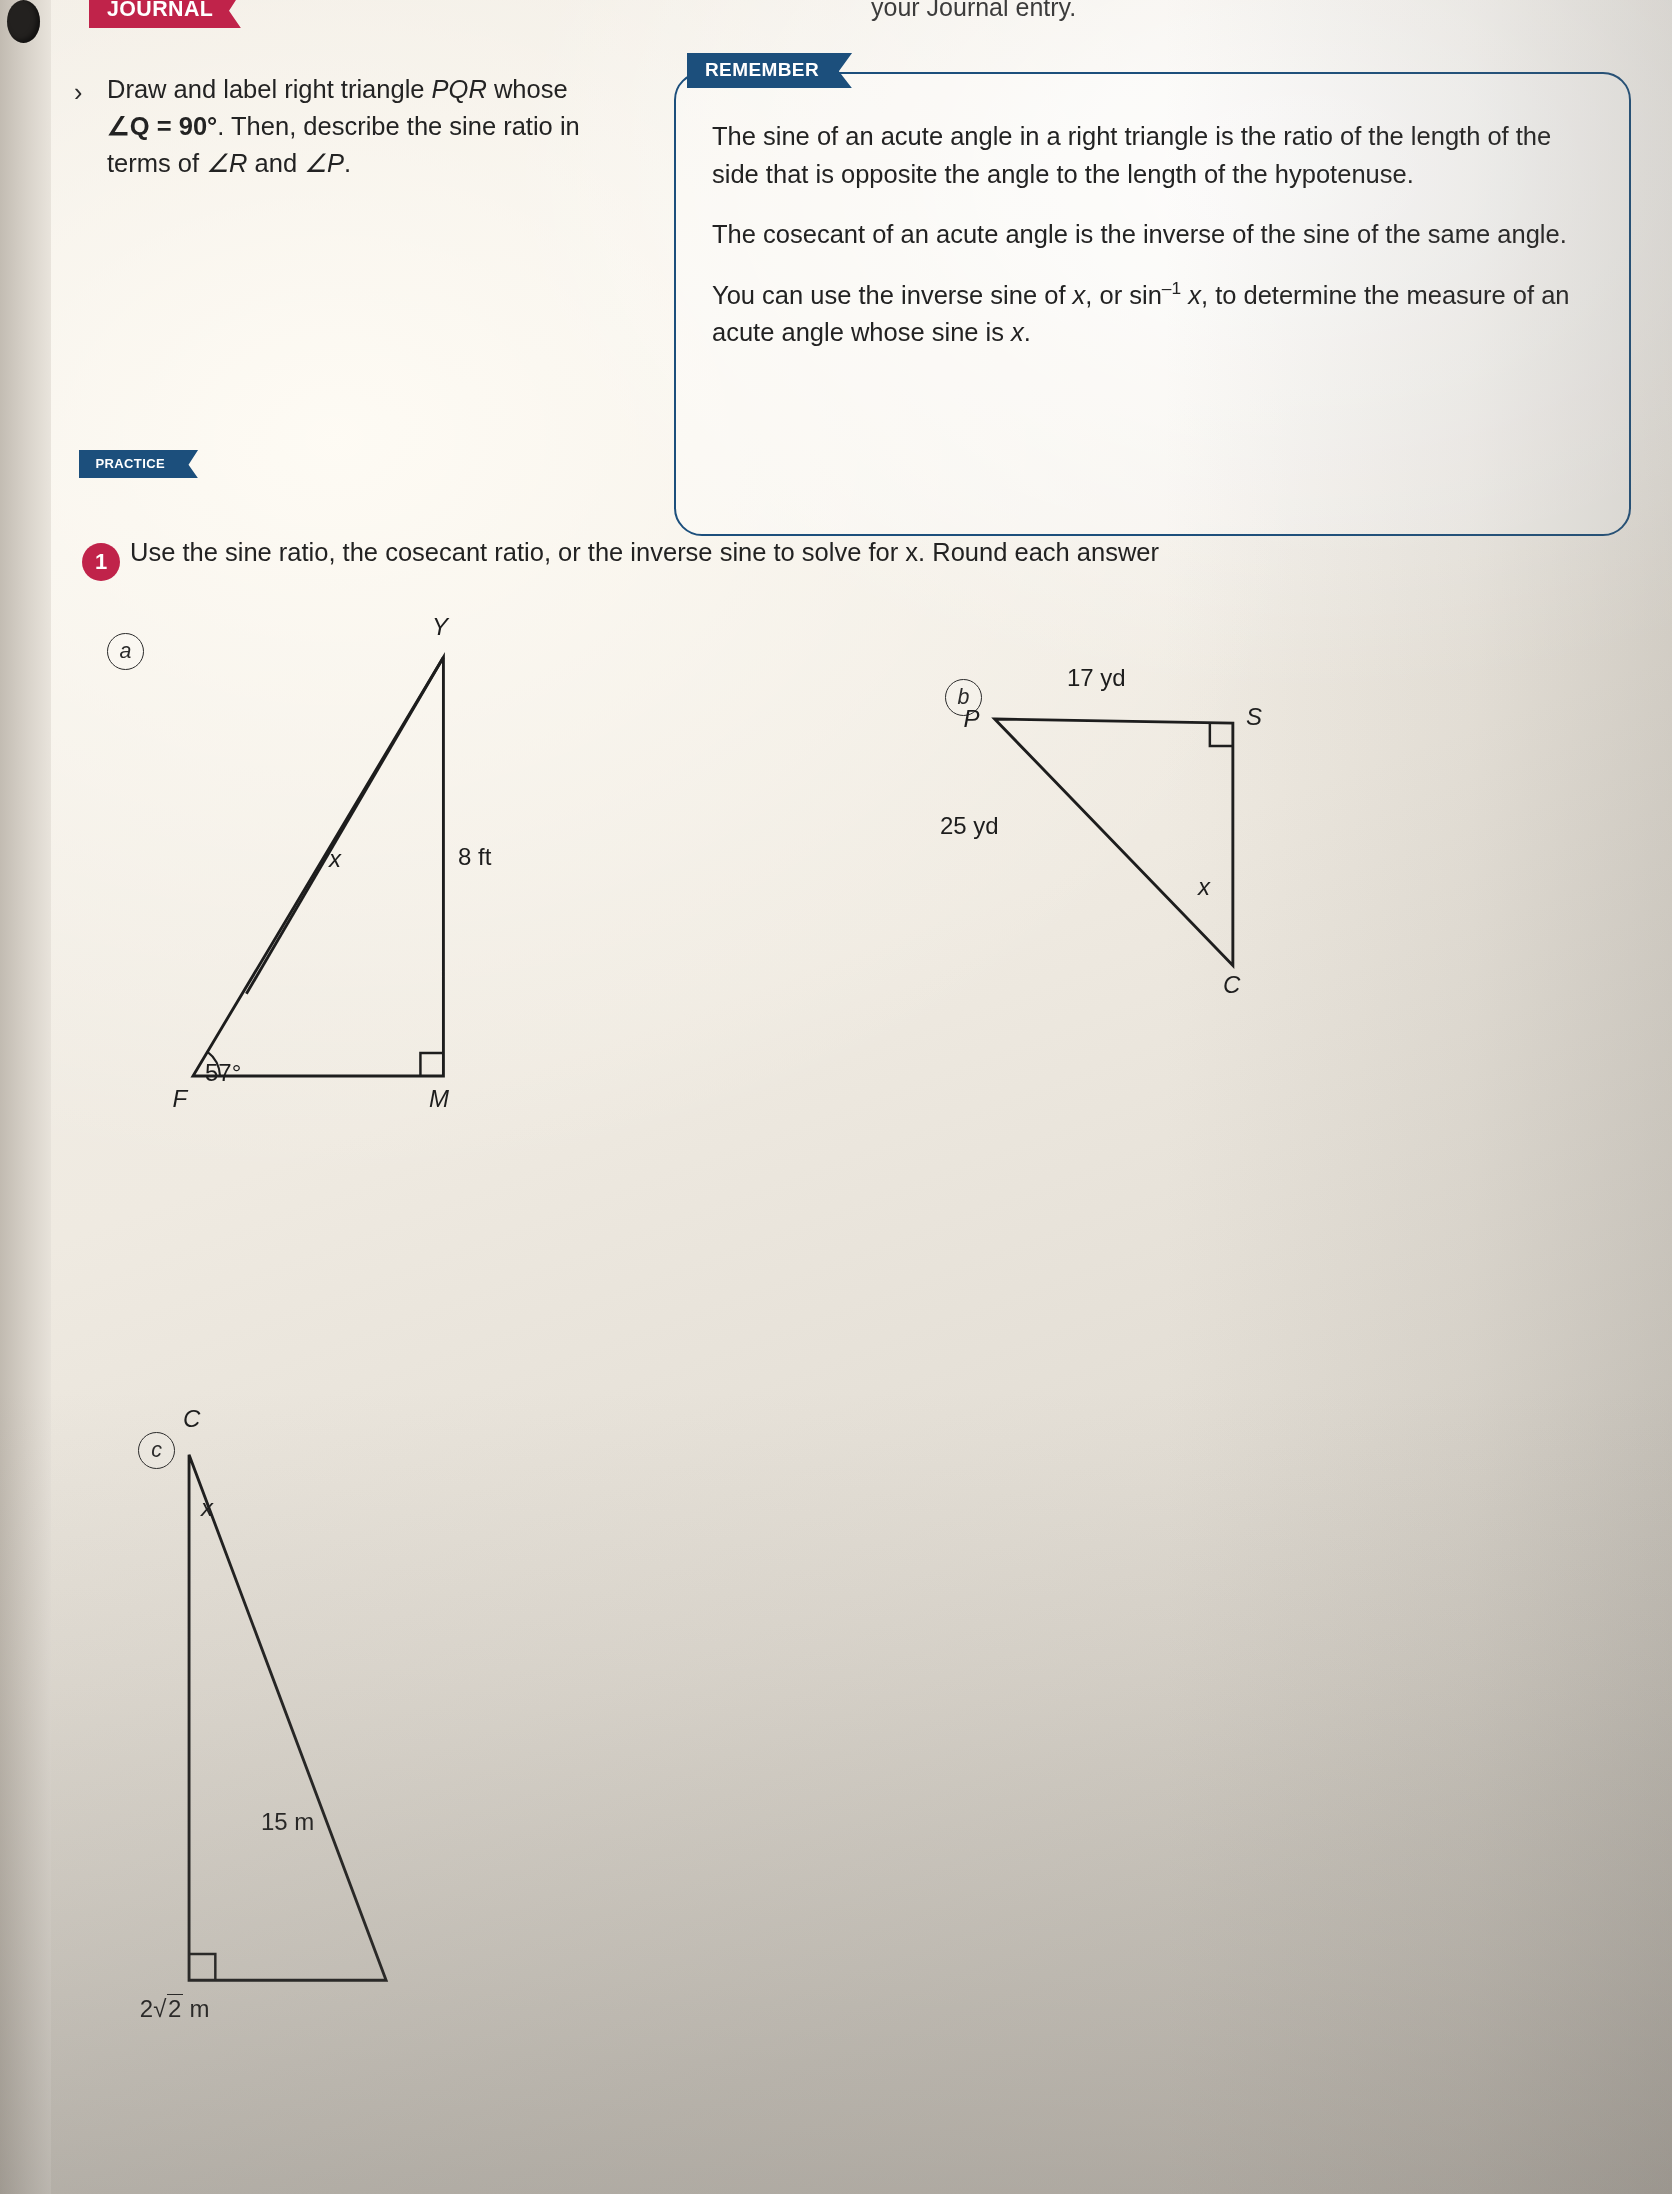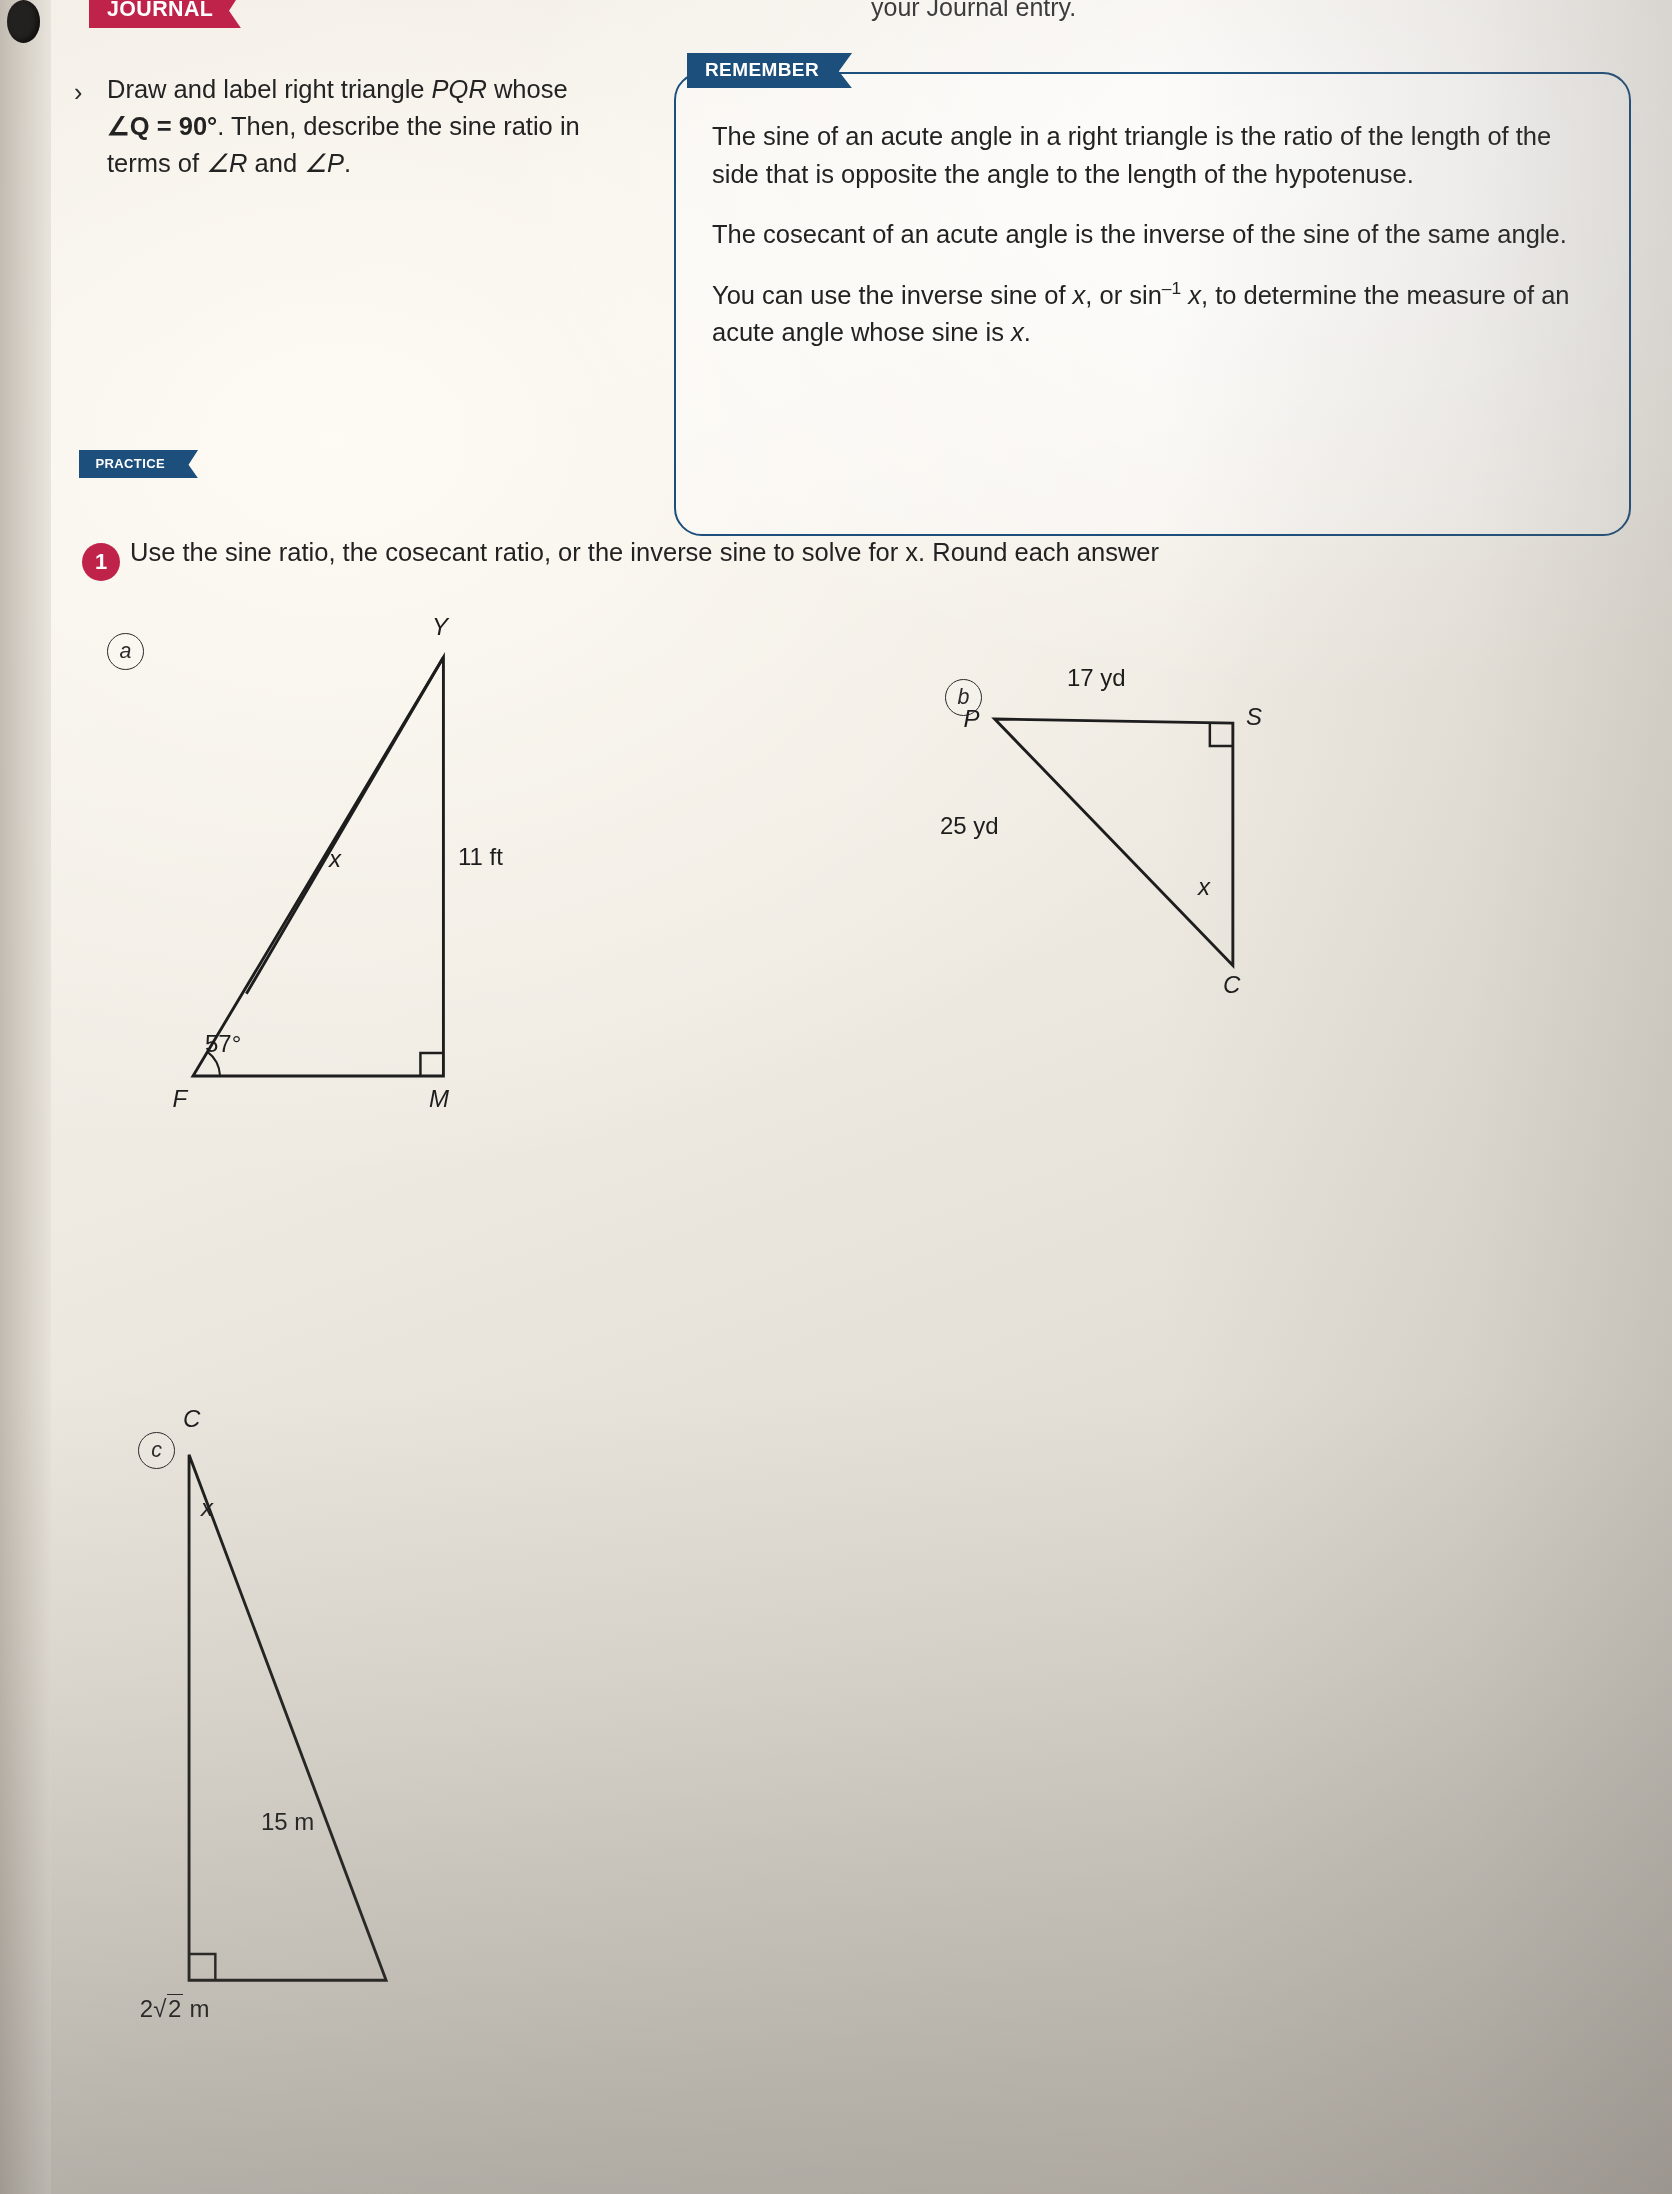"11 ft" span.fig-label { text: 11 -> 8 }
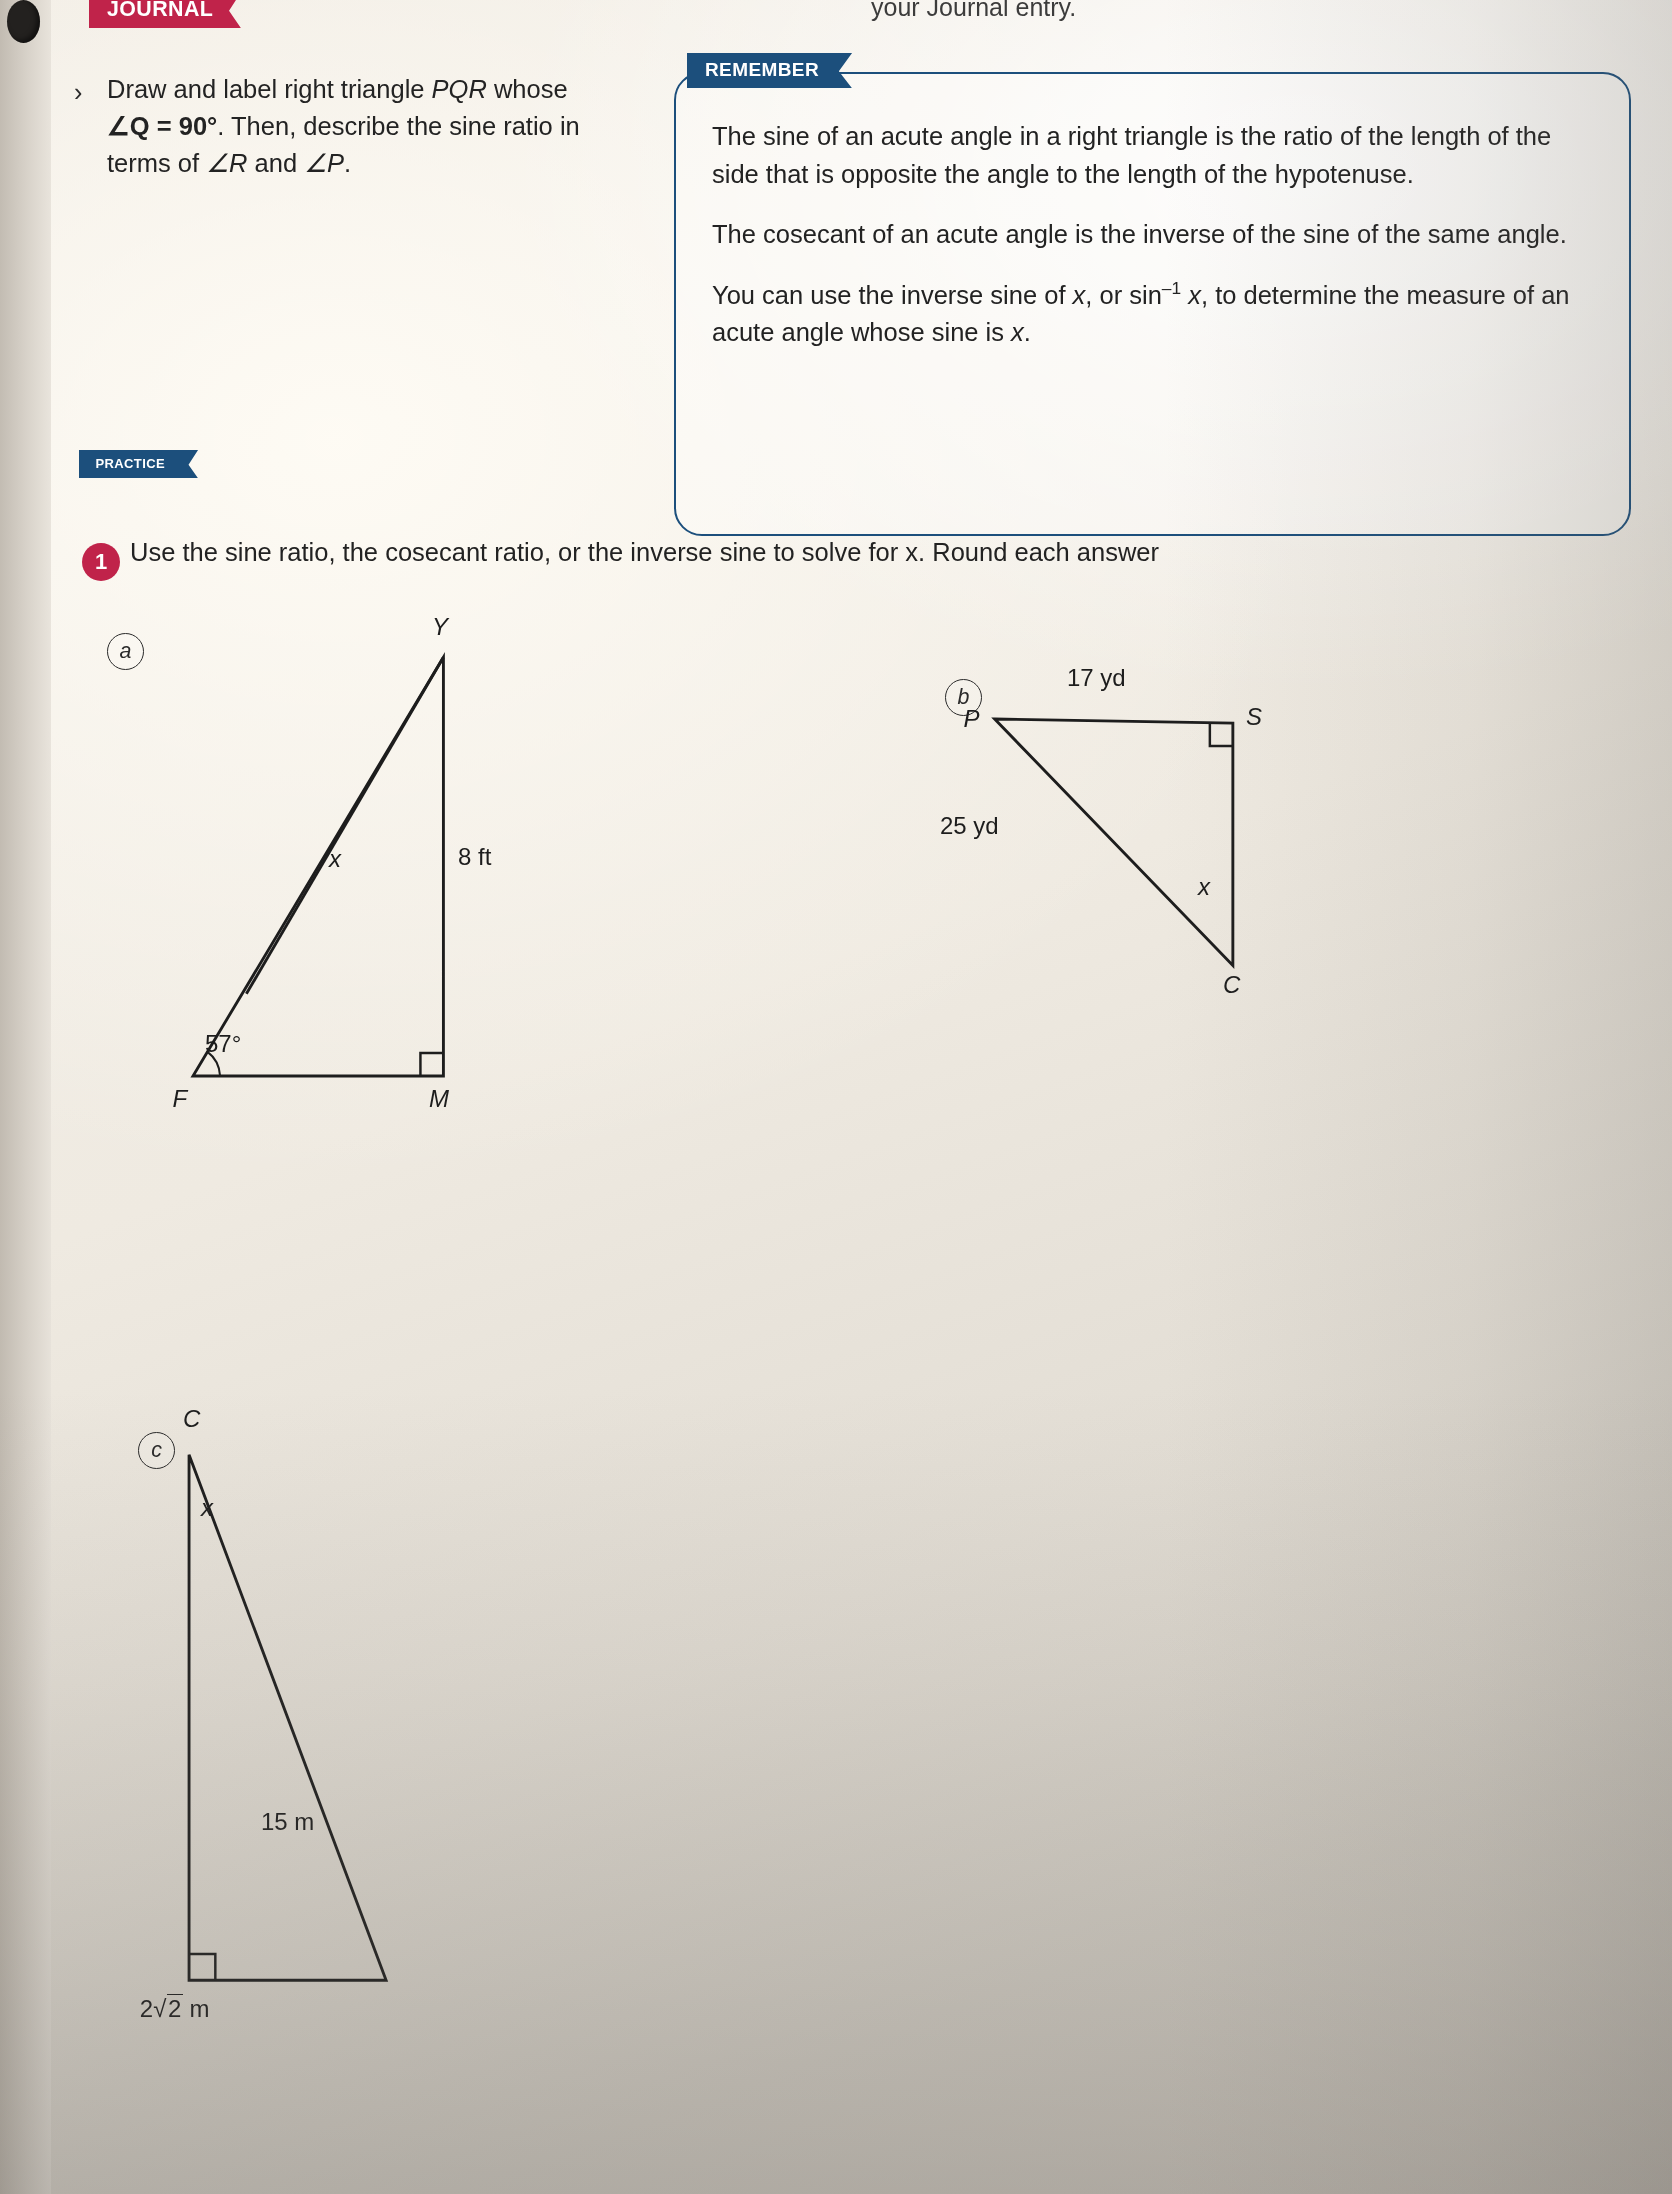"57°" span.fig-label { top: 381px -> 410px }
